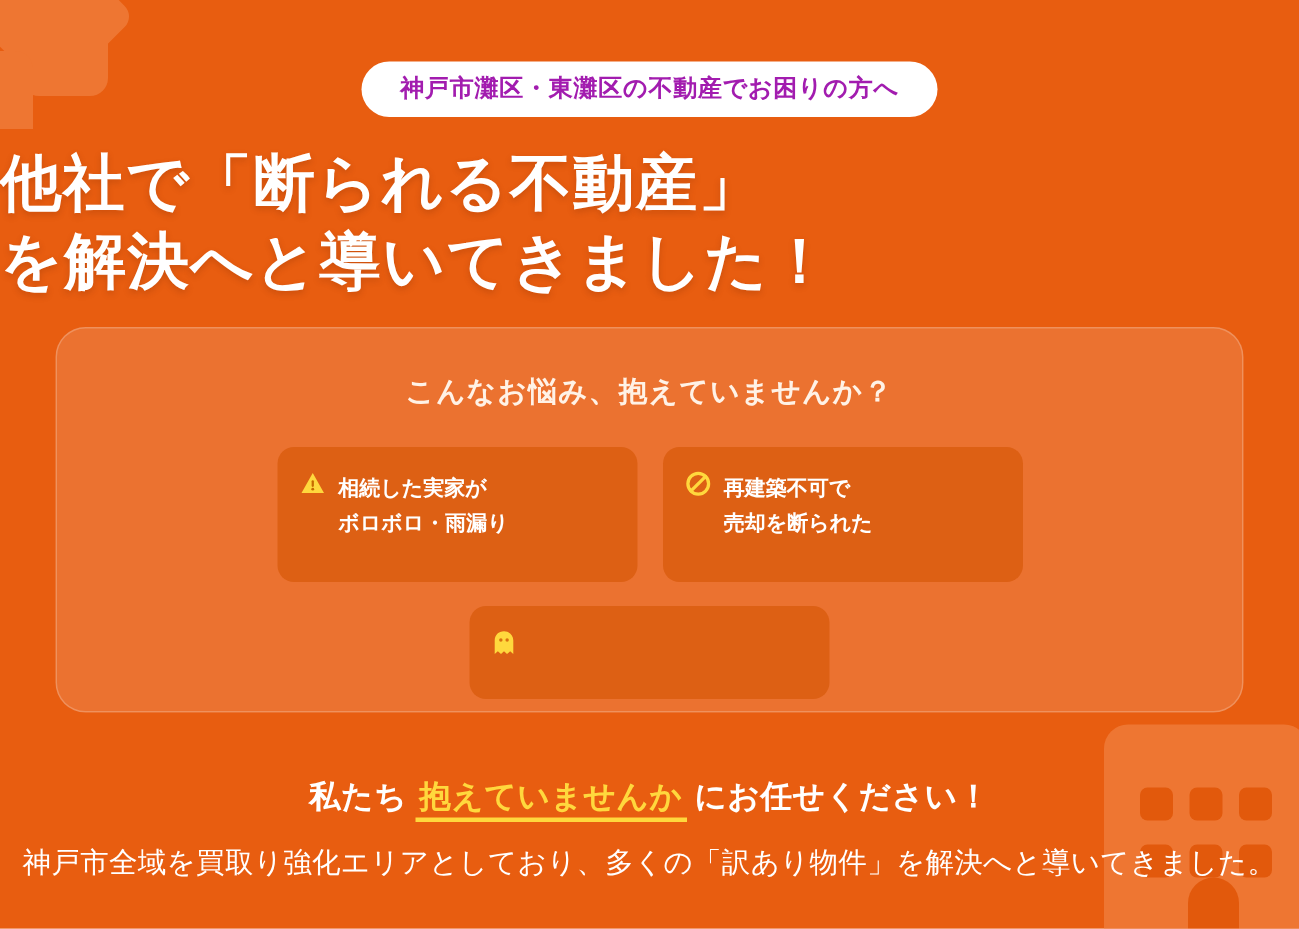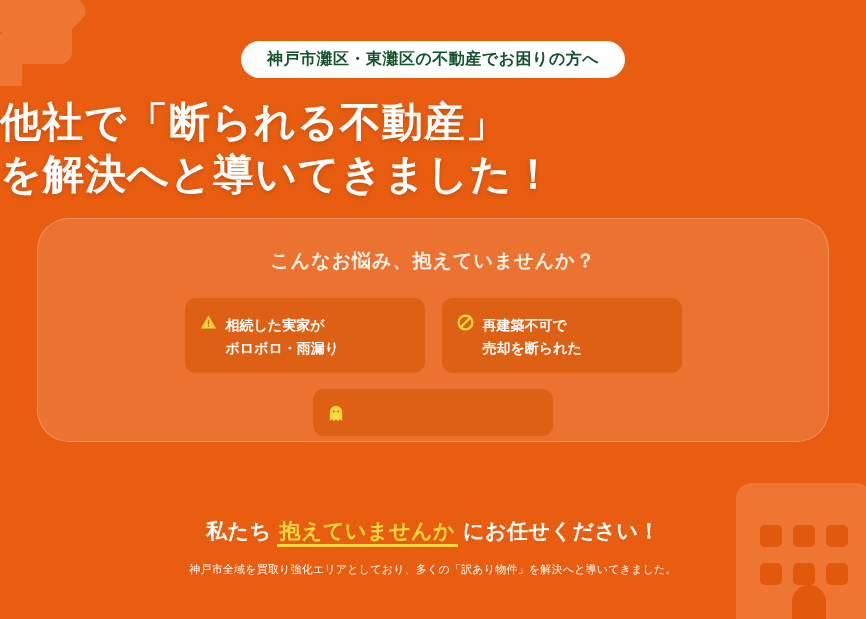"神戸市灘区・東灘区の不動産でお困りの方へ" .badge { color: #14532d -> #a21caf }
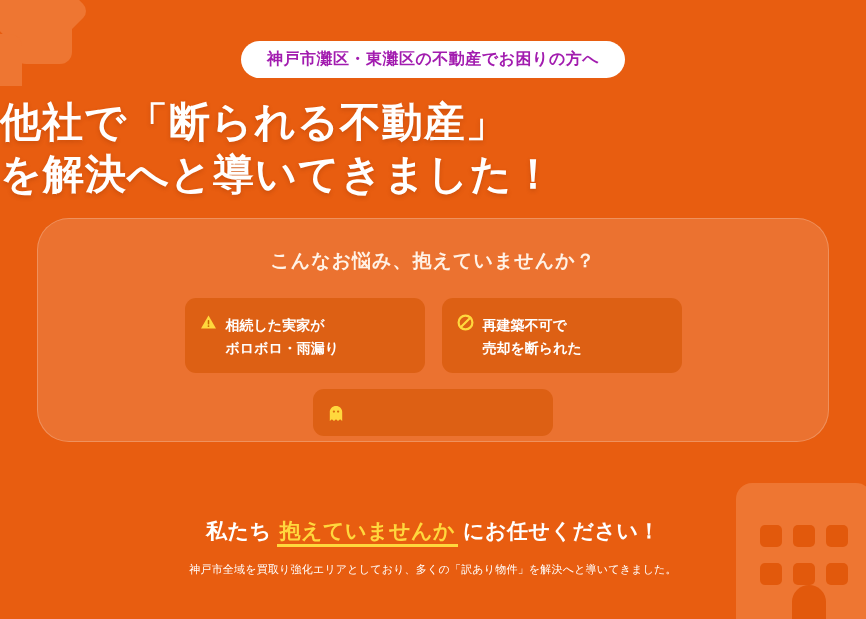"こんなお悩み、抱えていませんか？" .panel { border-radius: 32px -> 20px; height: 224px -> 257px }
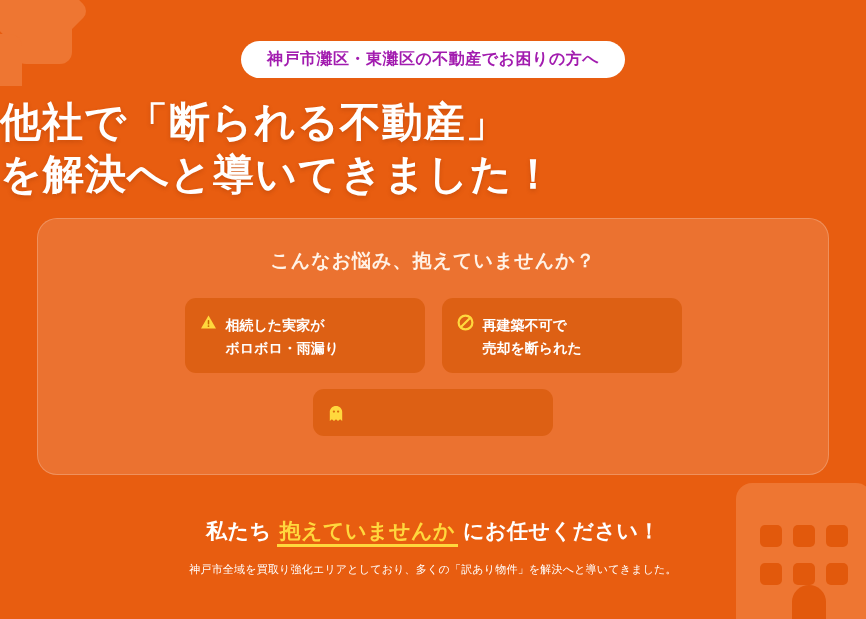"相続した実家が" .card { padding: 16px 15px 14px 15px -> 16px 15px 29px 15px }
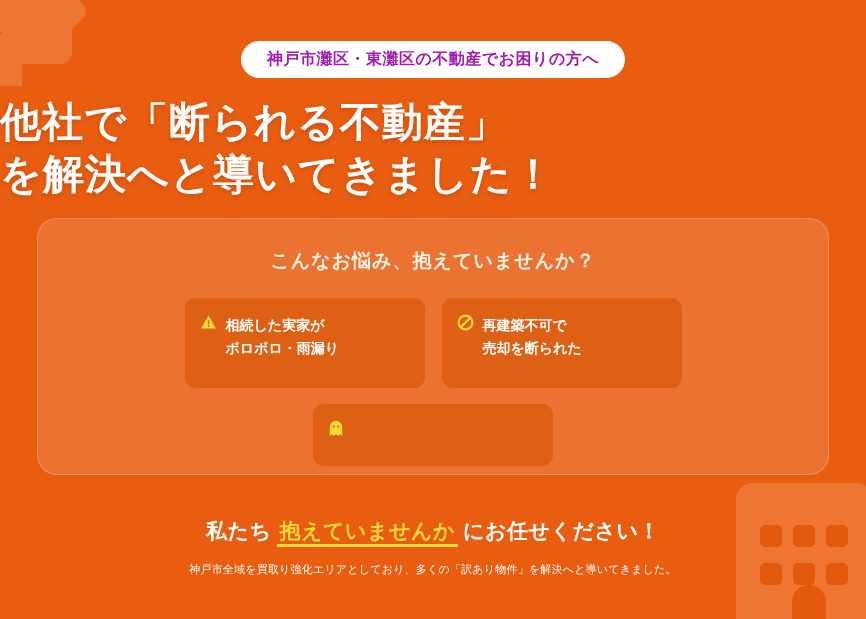"神戸市全域を買取り強化エリアとしており、多くの「訳あり物件」を解決へと導いてきま" .closing-sub { font-size: 11px -> 19px }
